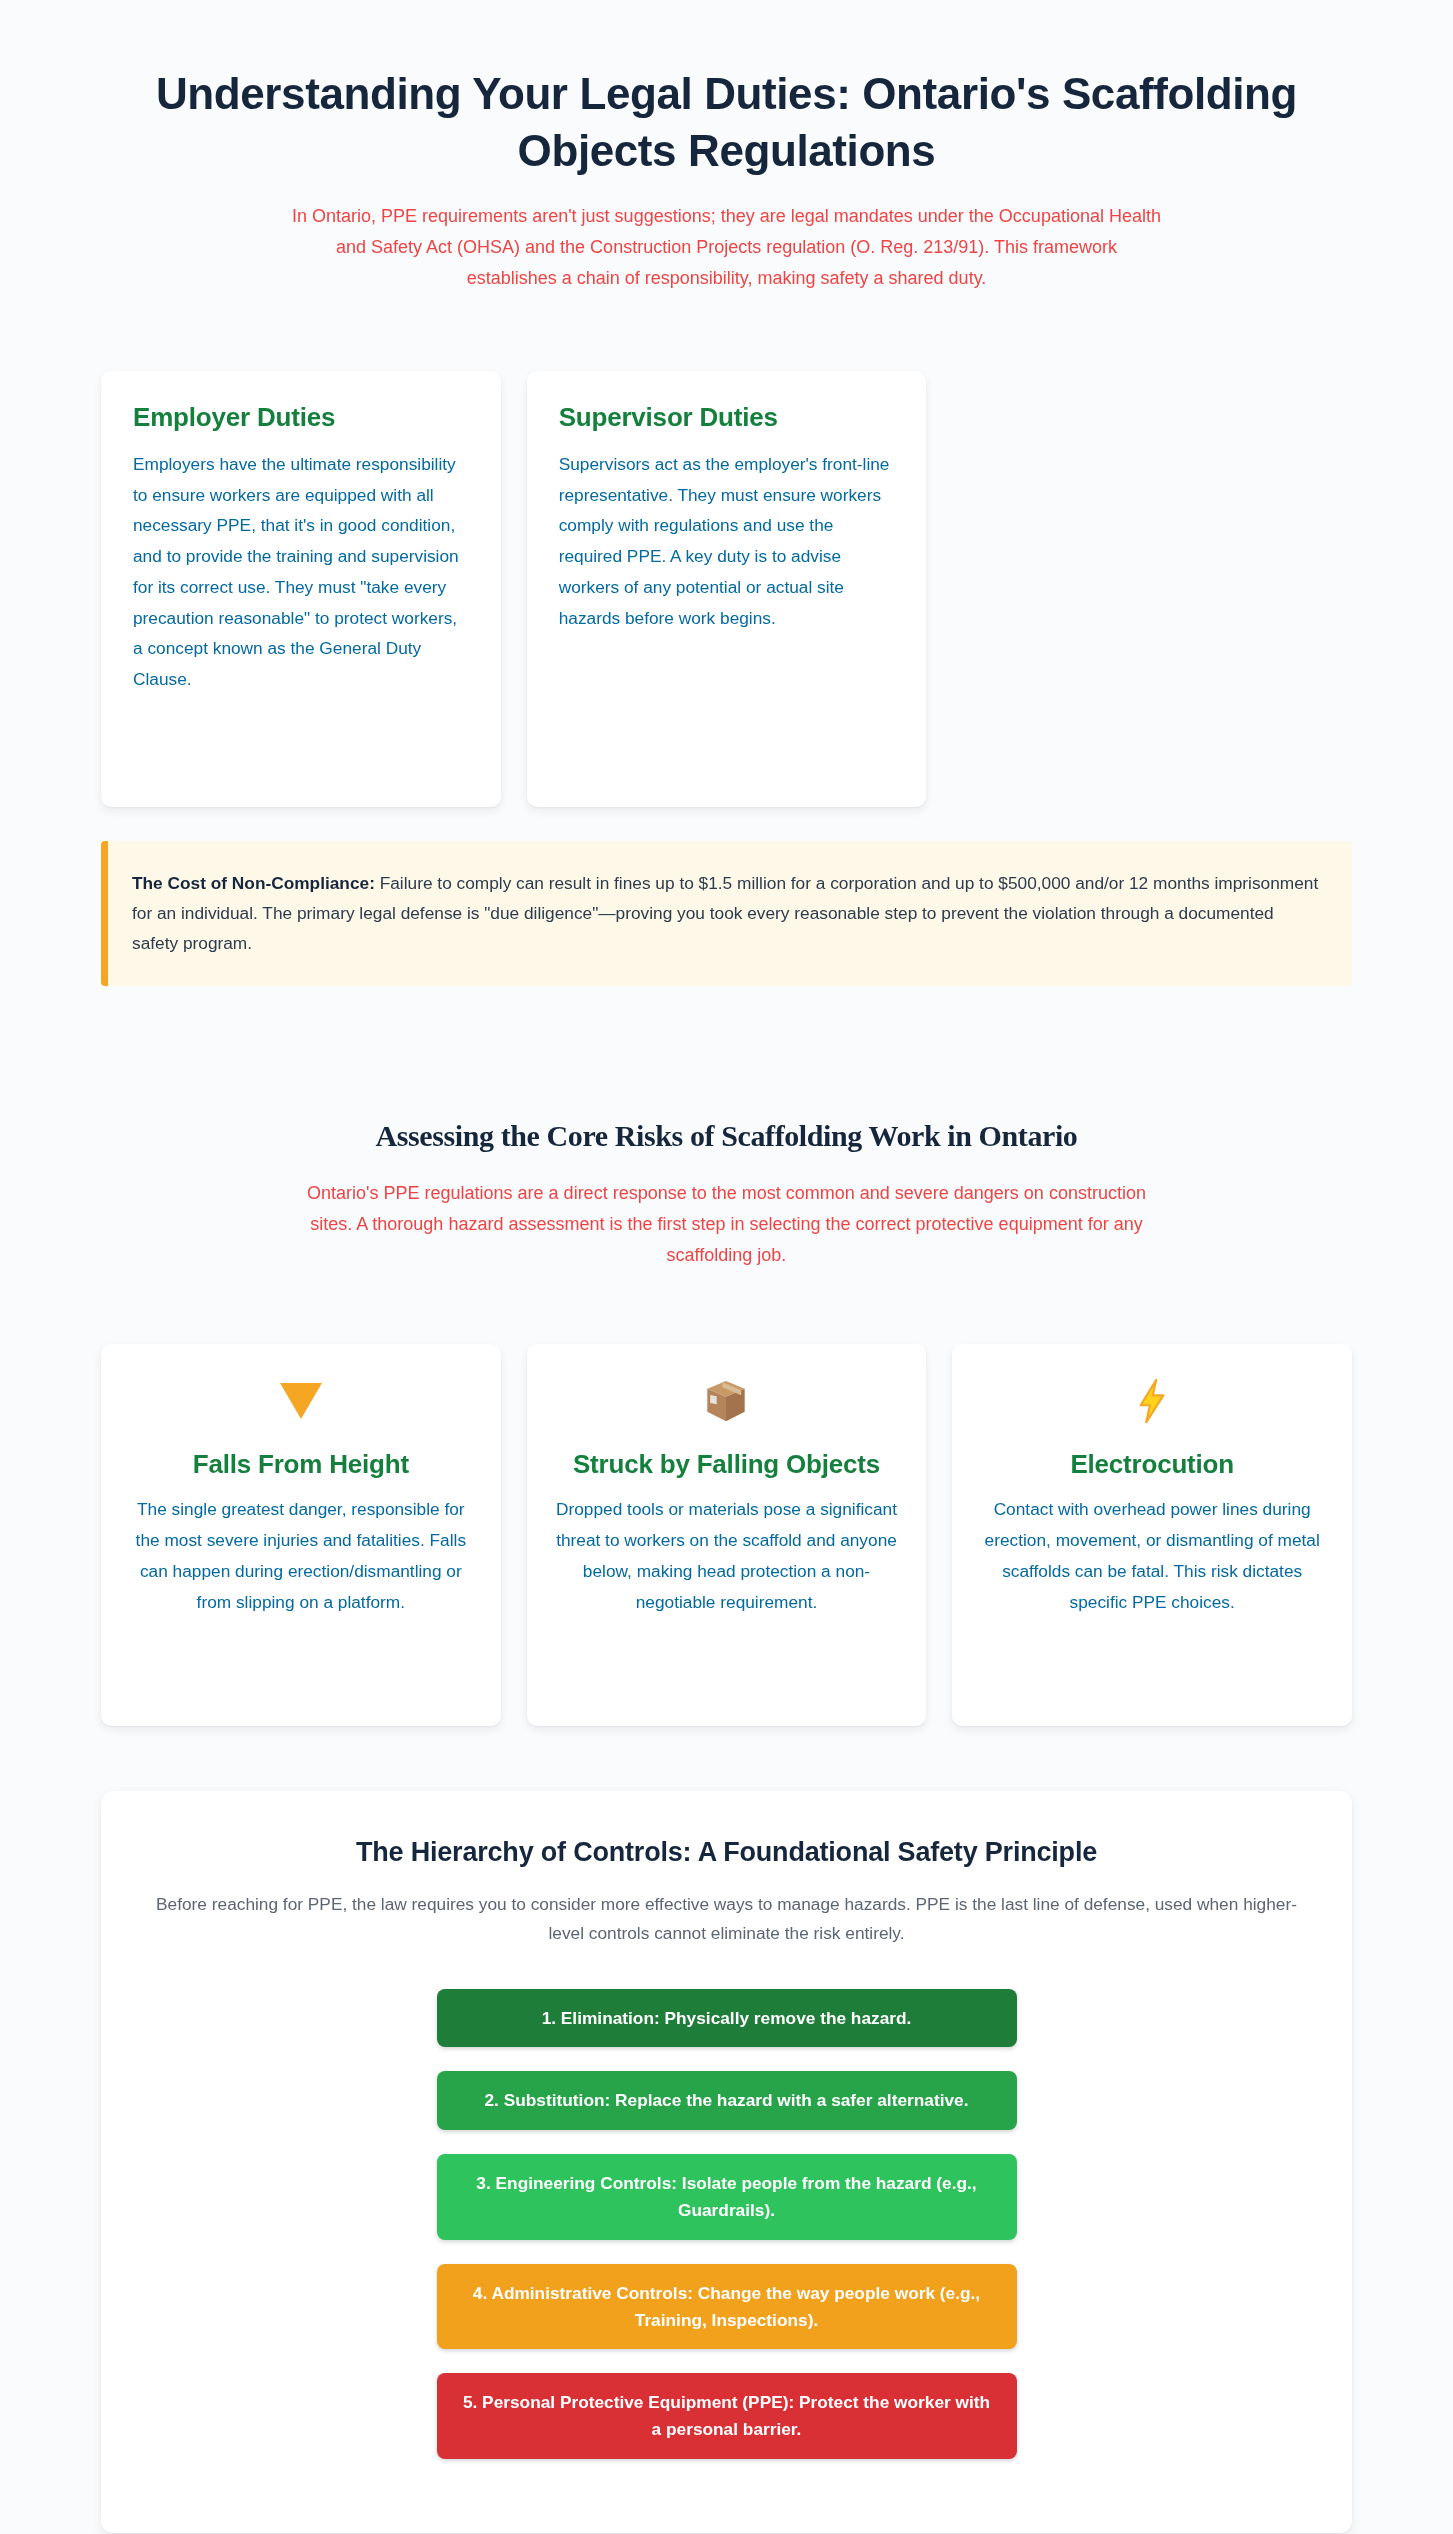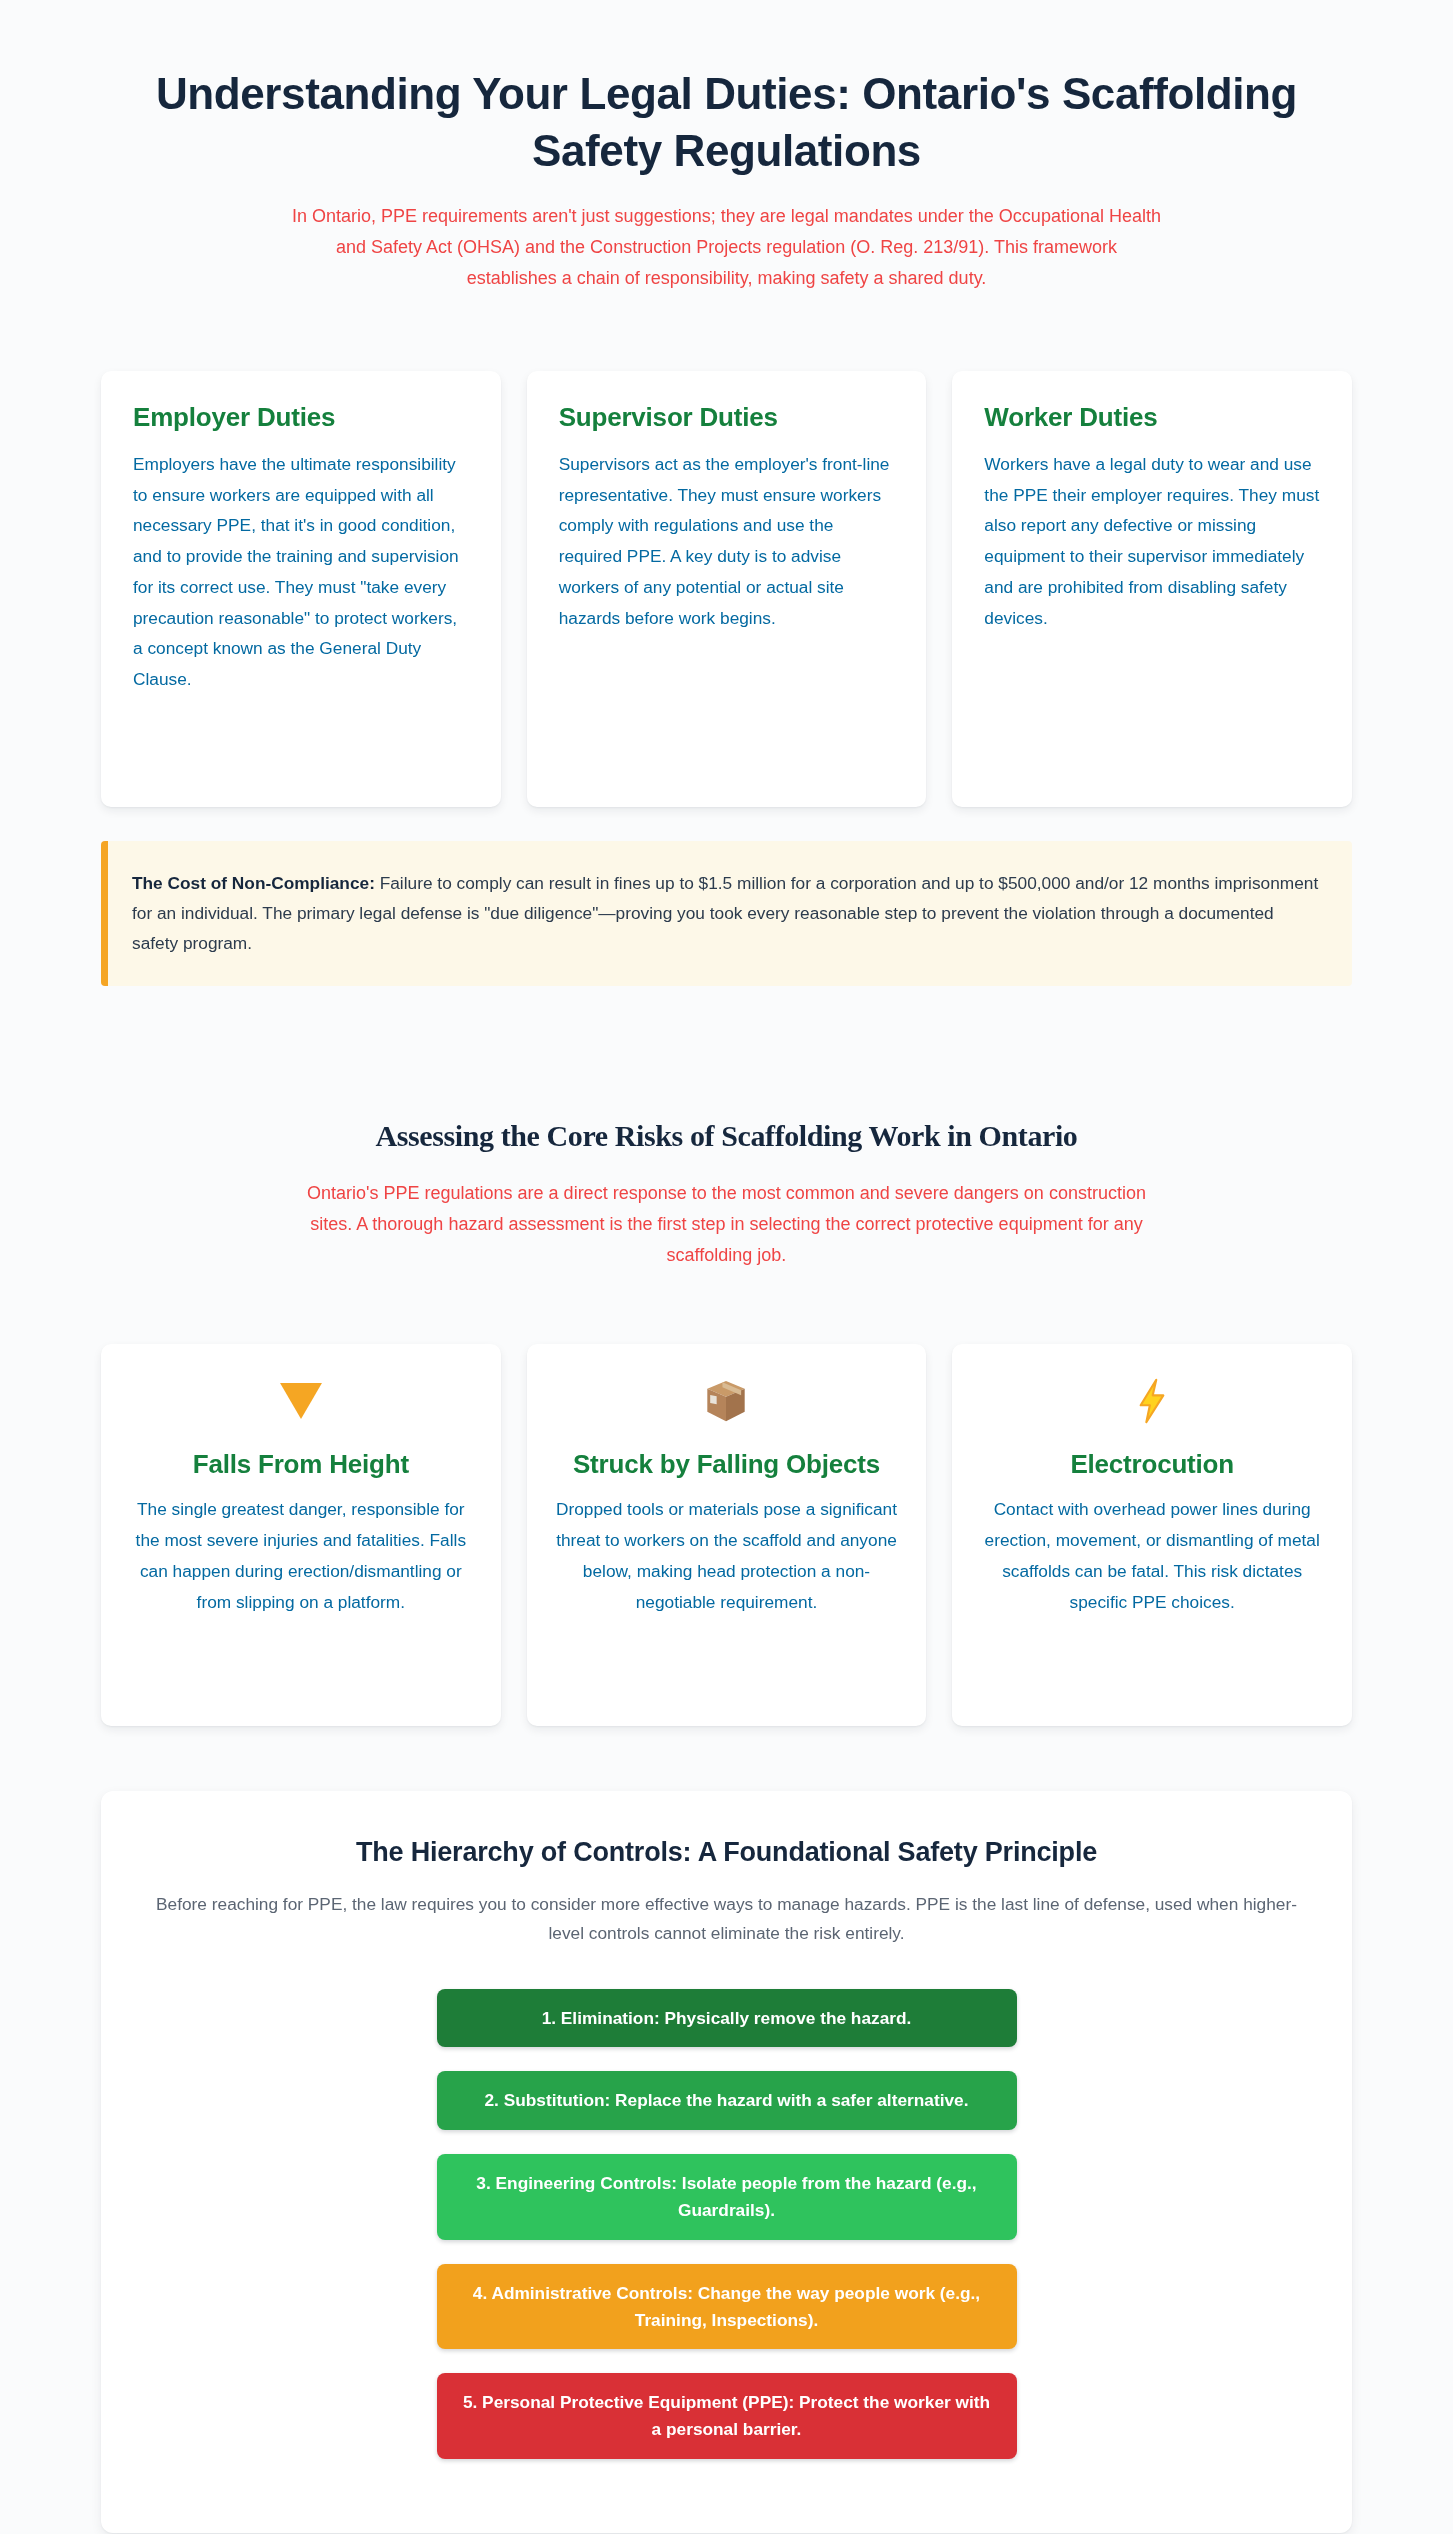"Understanding Your Legal Duties:" h1.h1 { text: Safety -> Objects }
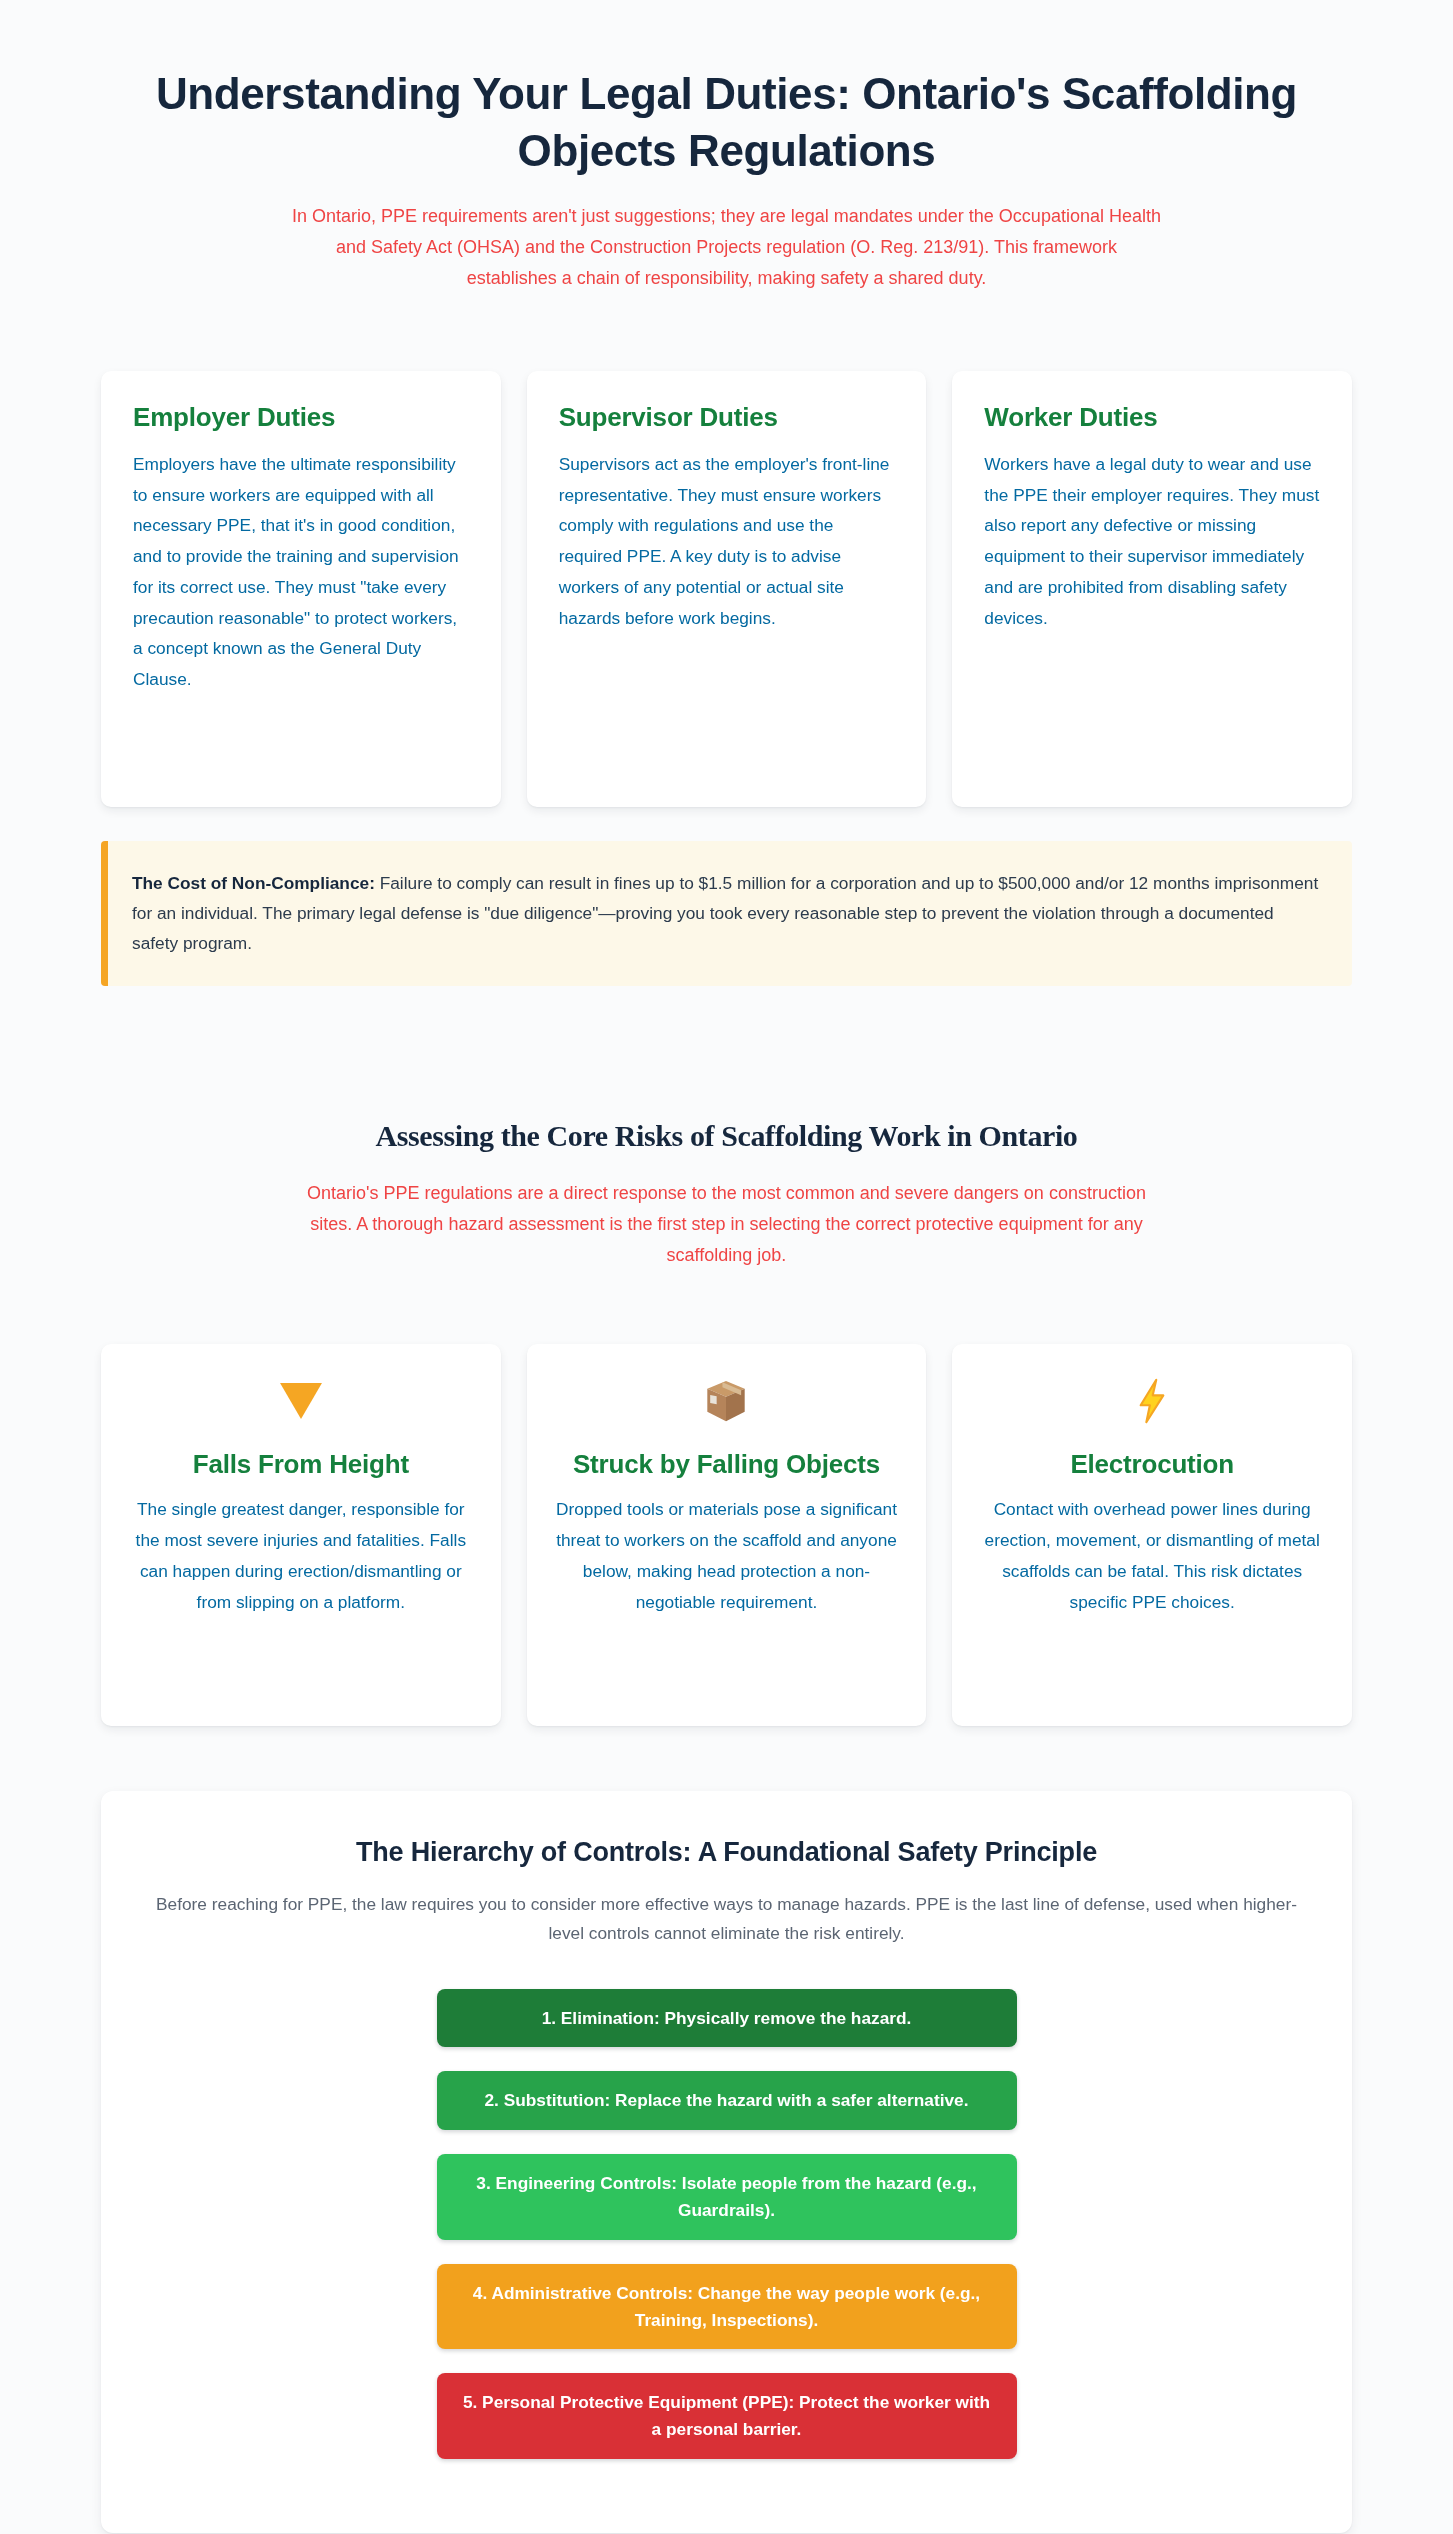"Worker Duties" div.card { html: <div> <h3>Worker Duties</h3> <p>Workers have a legal duty to wear and use the PPE their employer requires. They must also report any defective or missing equipment to their supervisor immediately and are prohibited from disabling safety devices.</p> </div> -> none }
